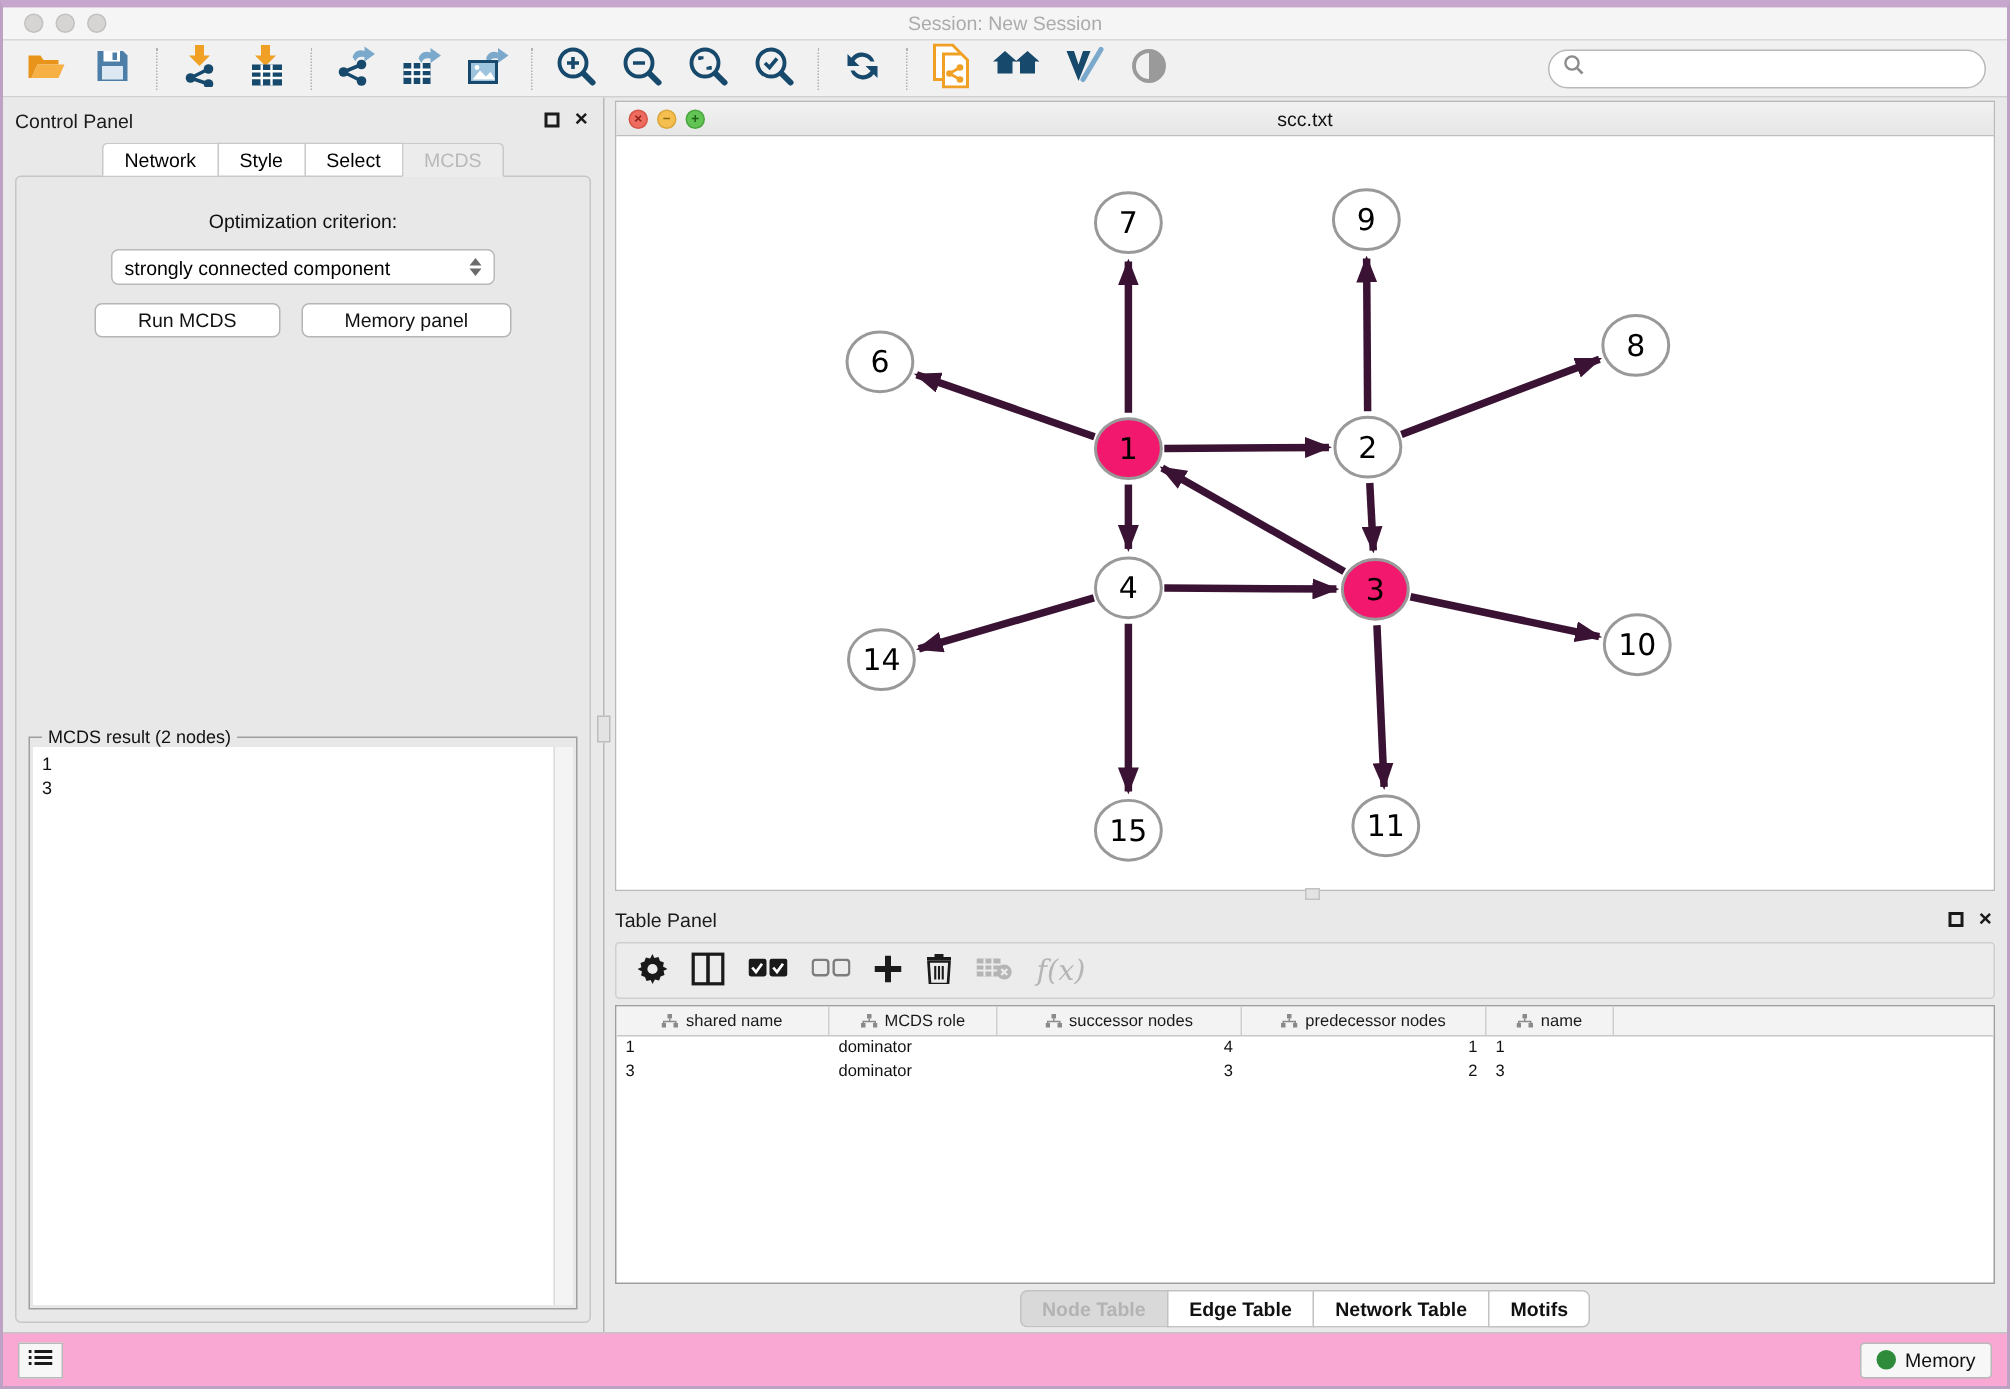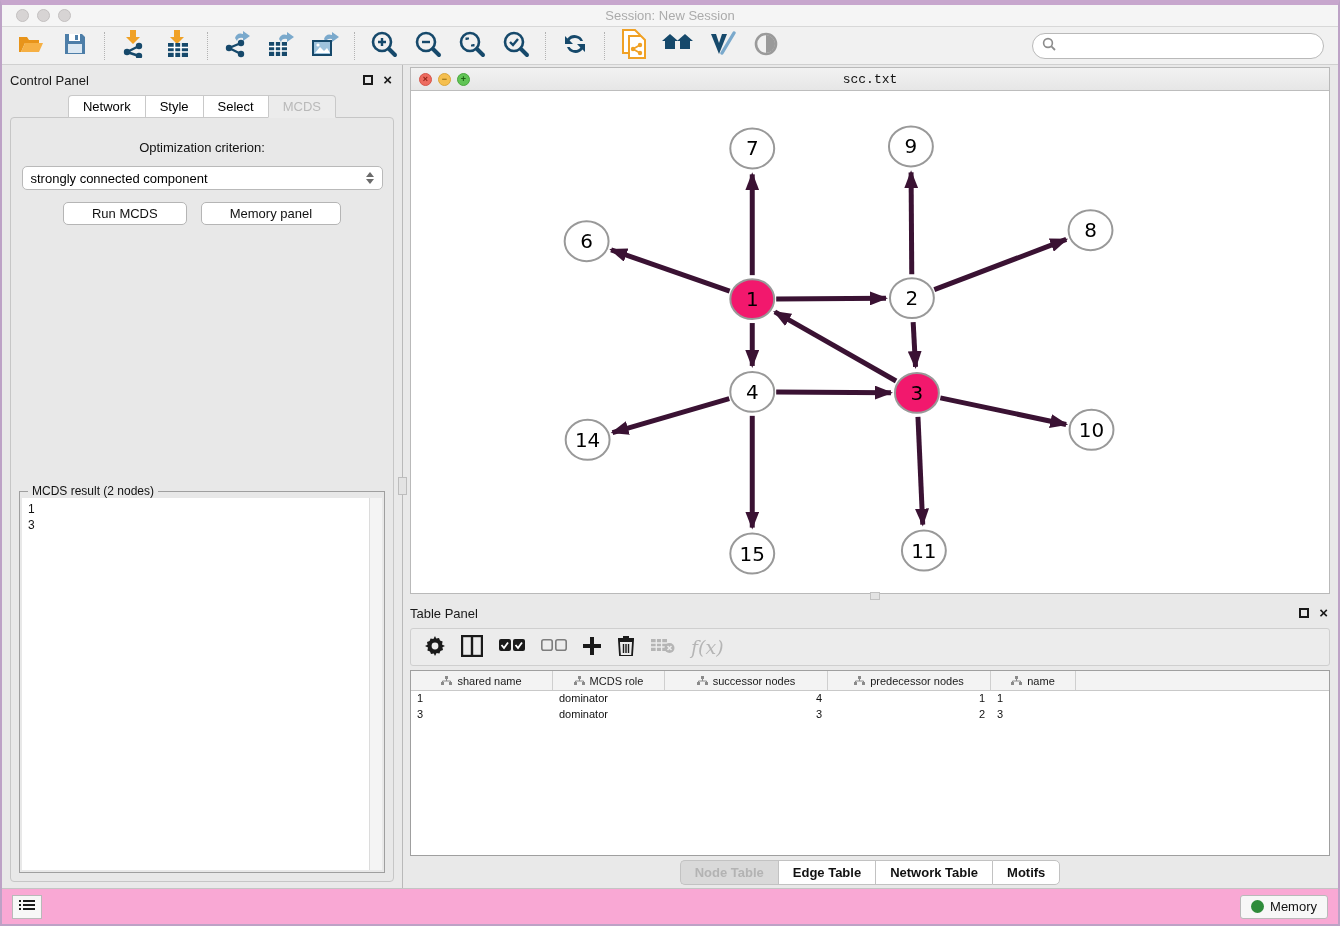"scc.txt" .net-title { font-family: Liberation Mono, monospace -> none }
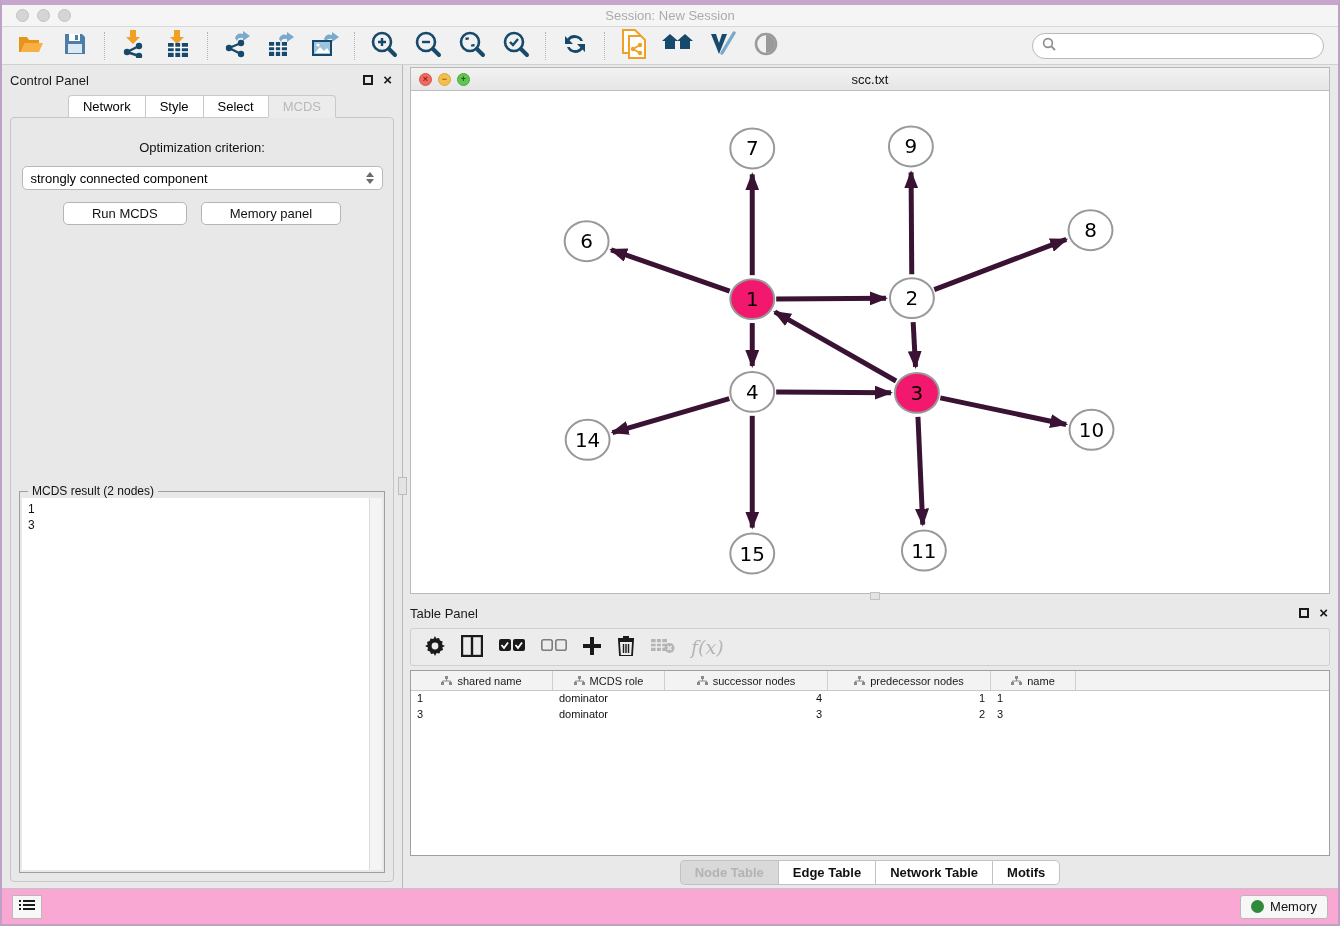"strongly connected component" .opt-select { width: 361px -> 256px }
